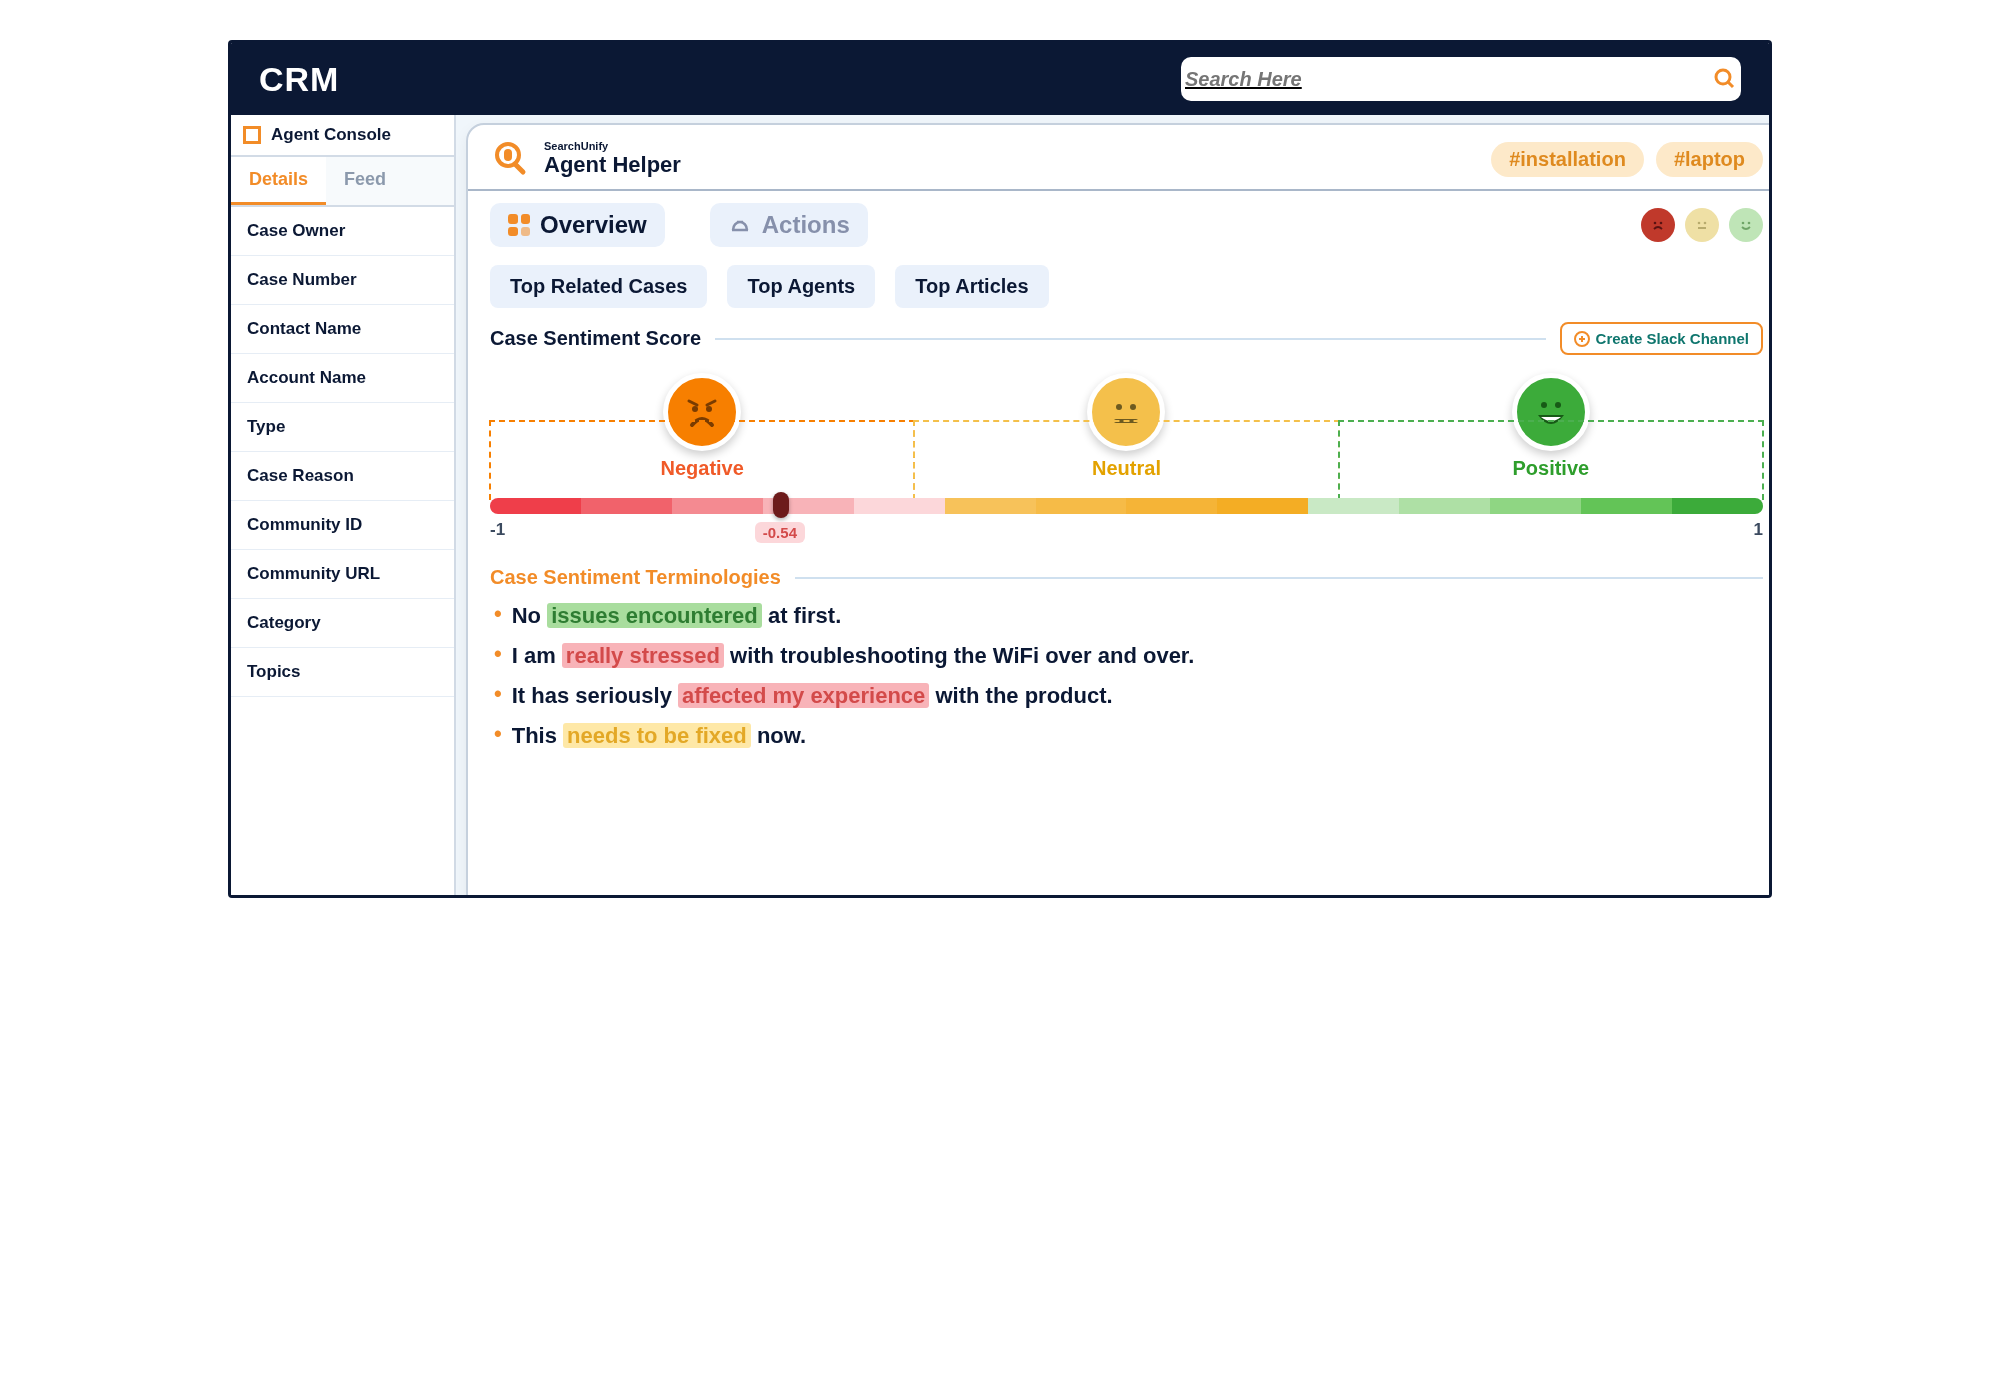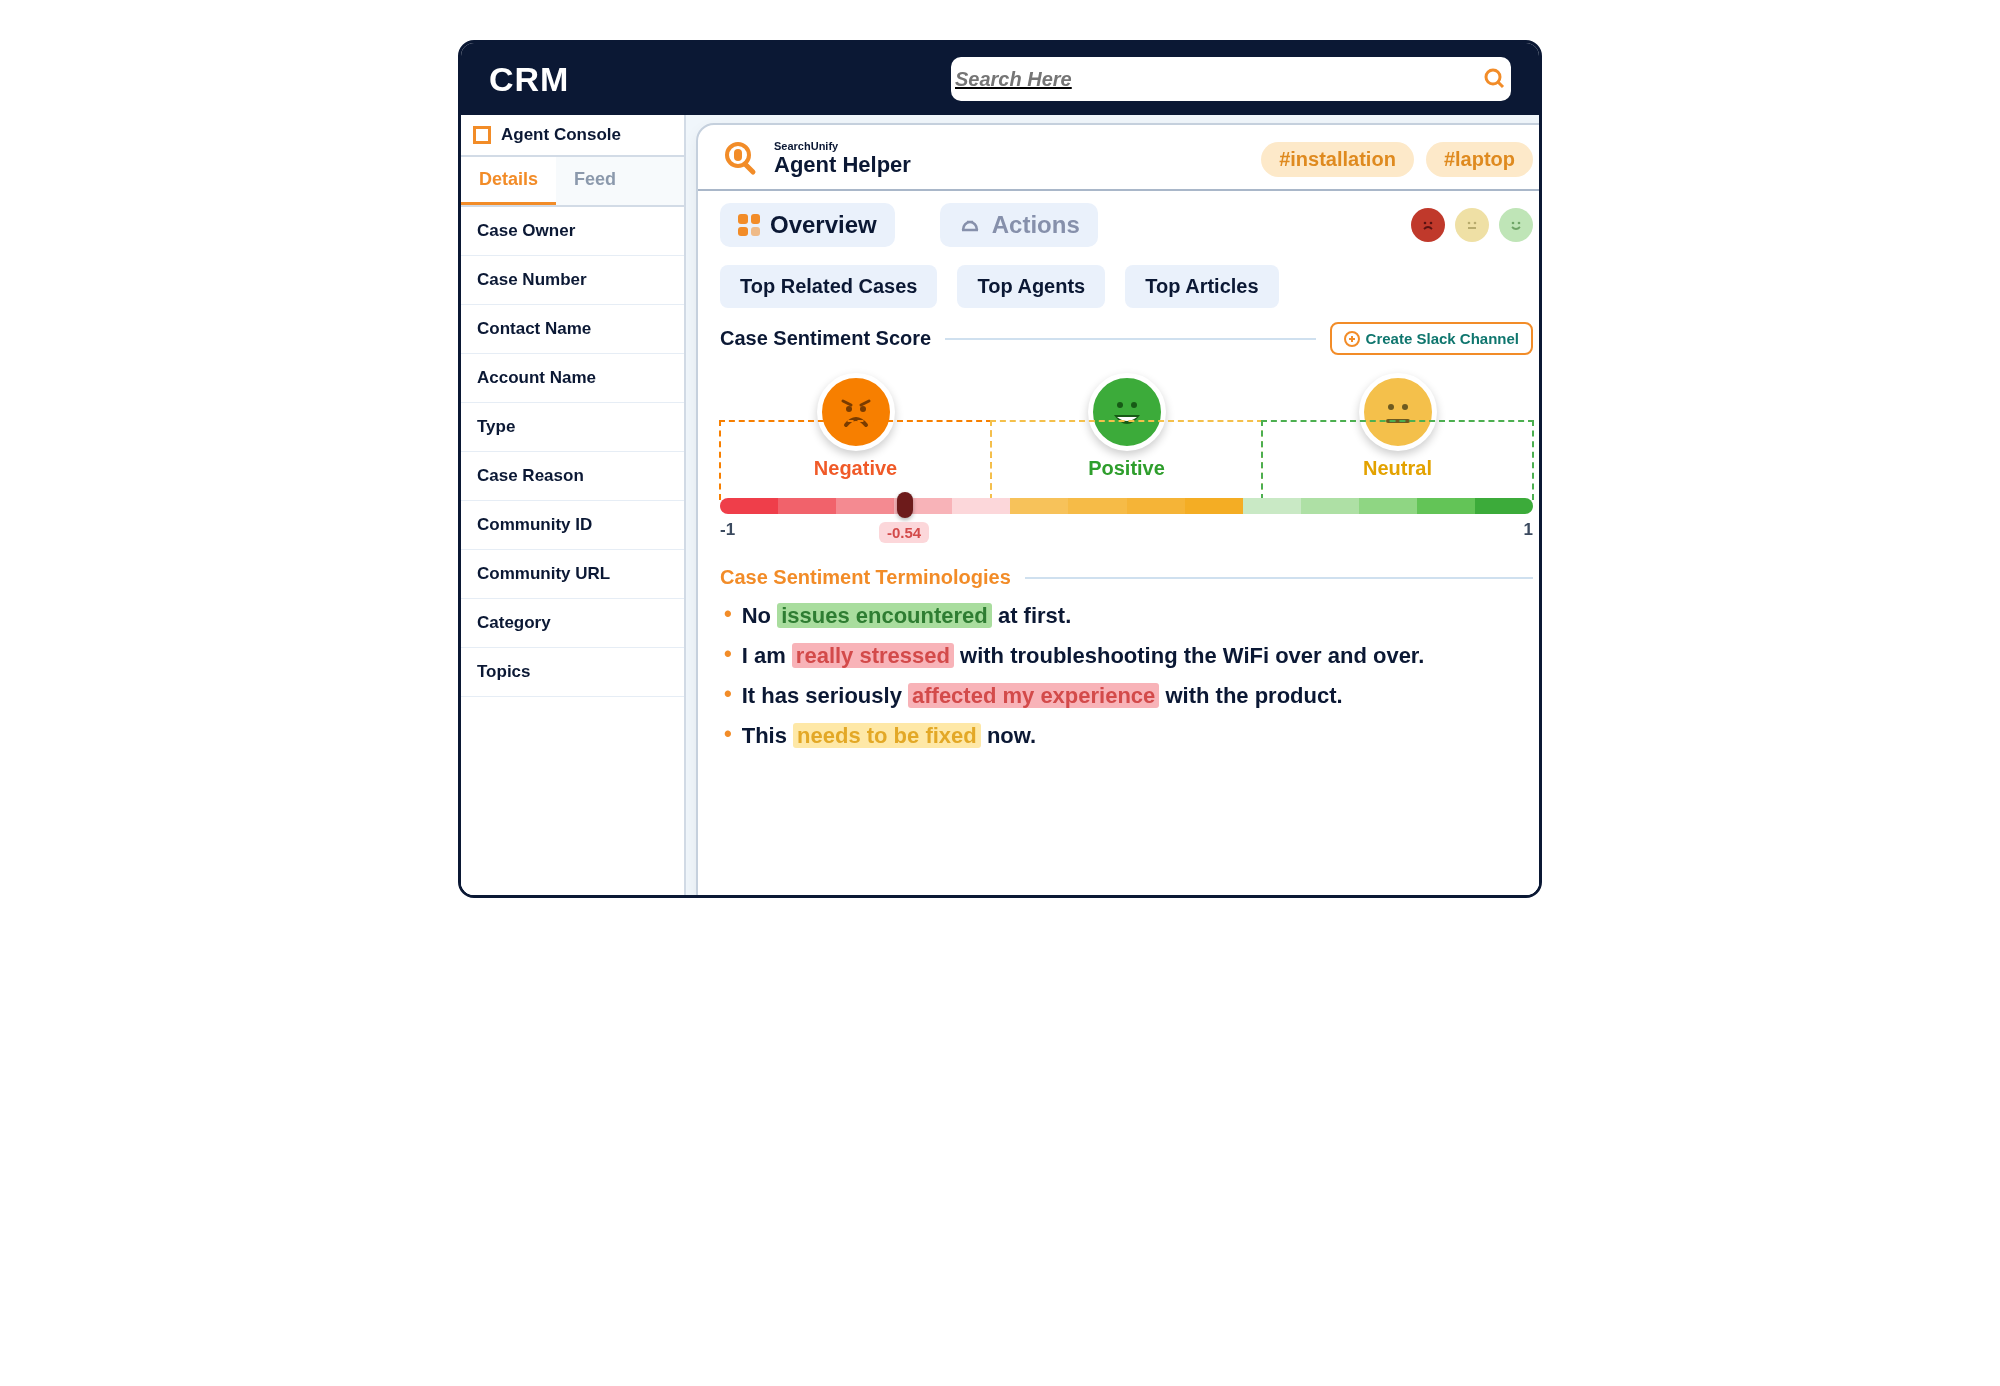"CRM" .app-window { border-radius: 16px -> 4px; width: 1084px -> 1544px }
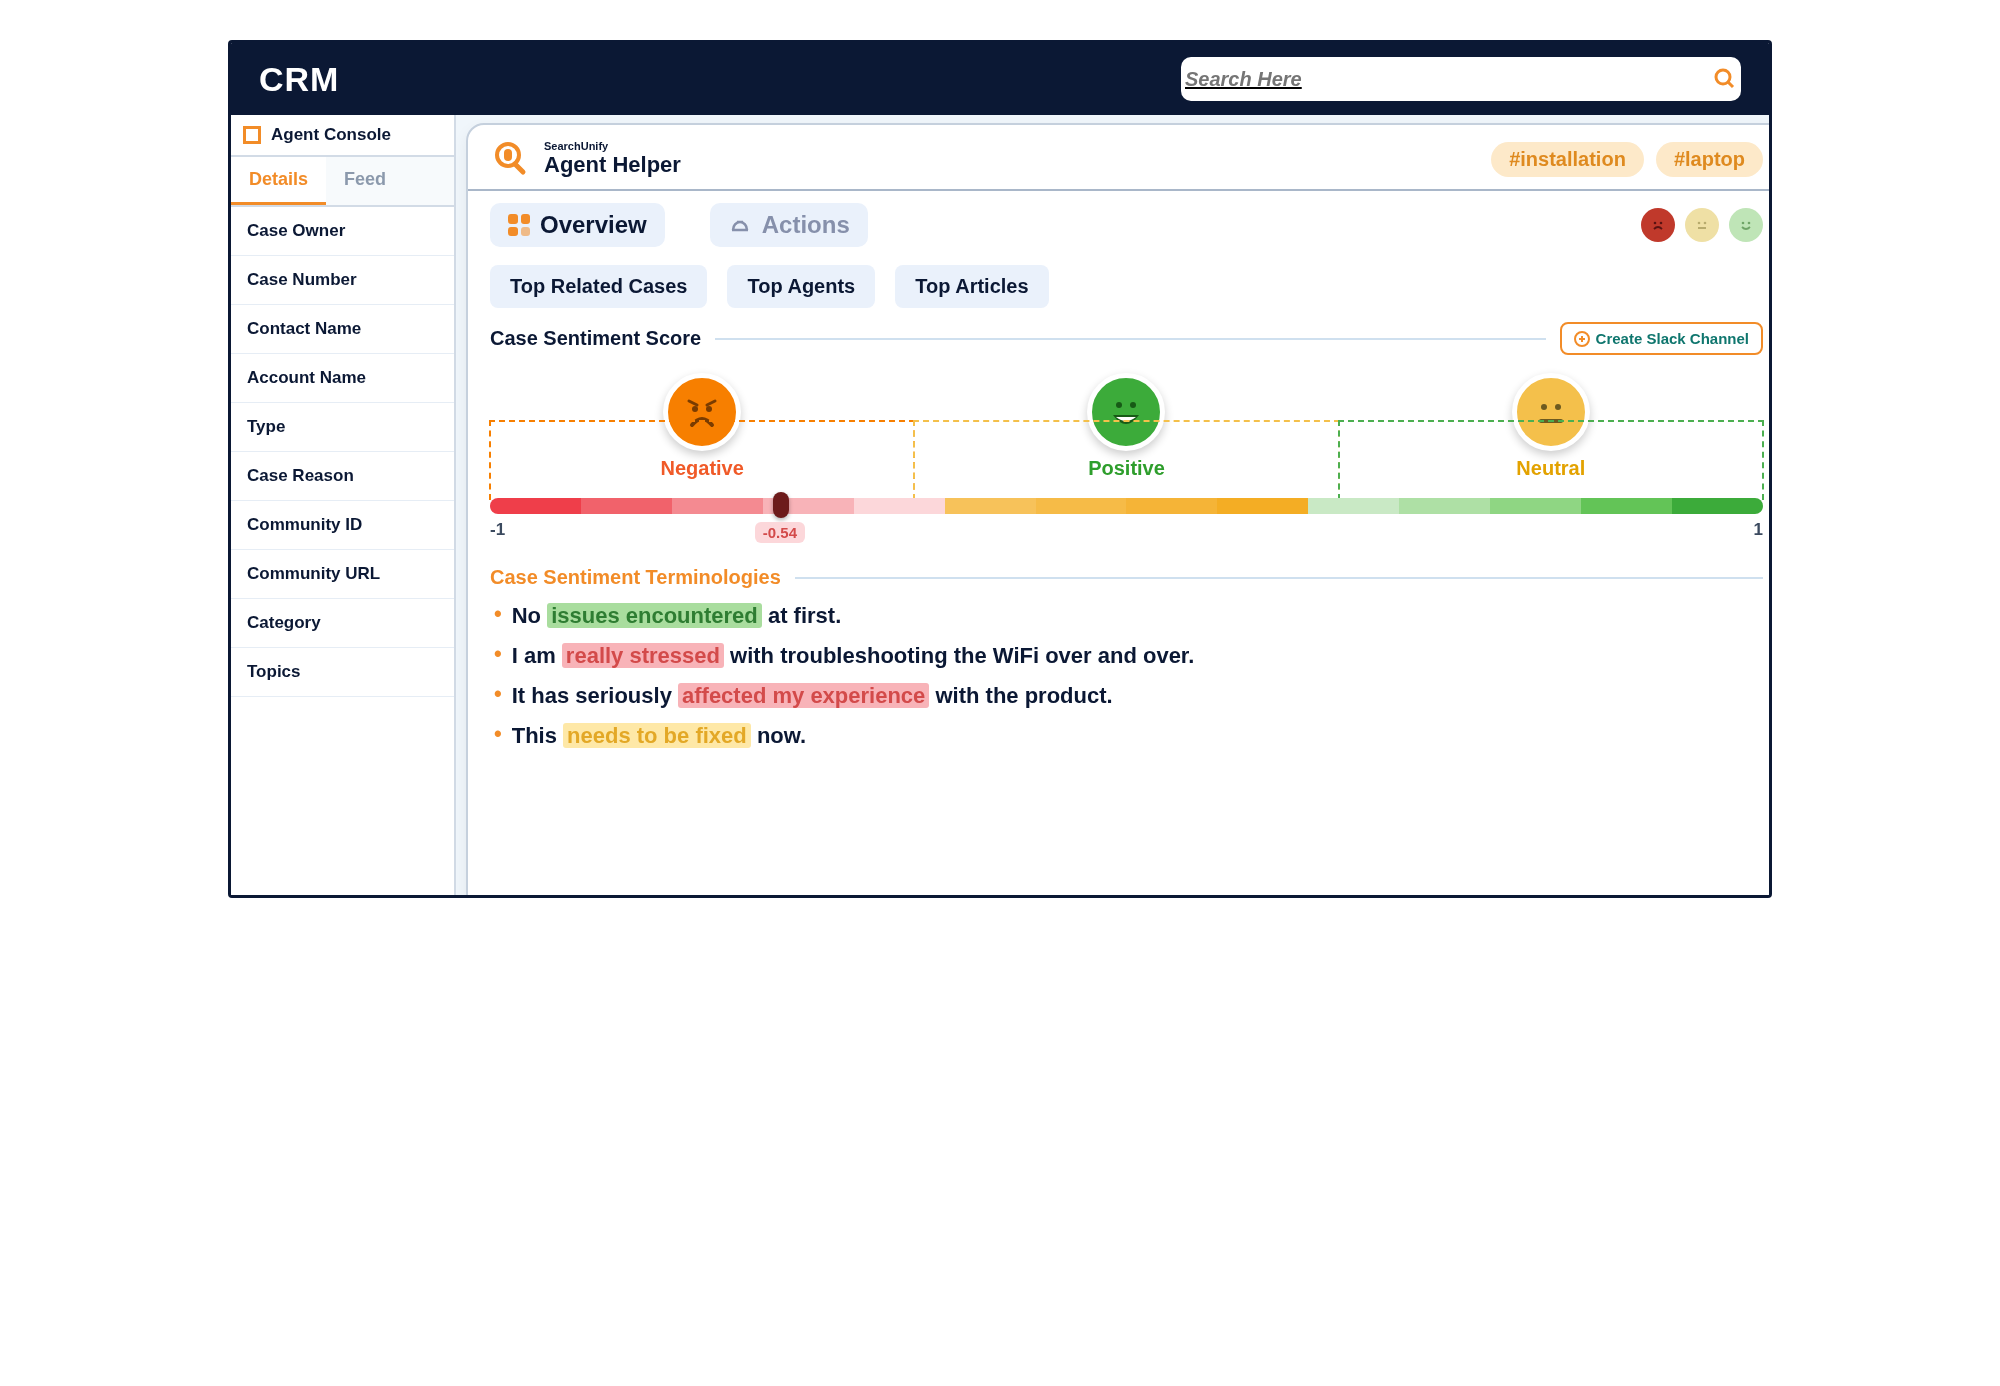"Positive" div.emoji-col { order: before "Neutral" -> after "Neutral" }
